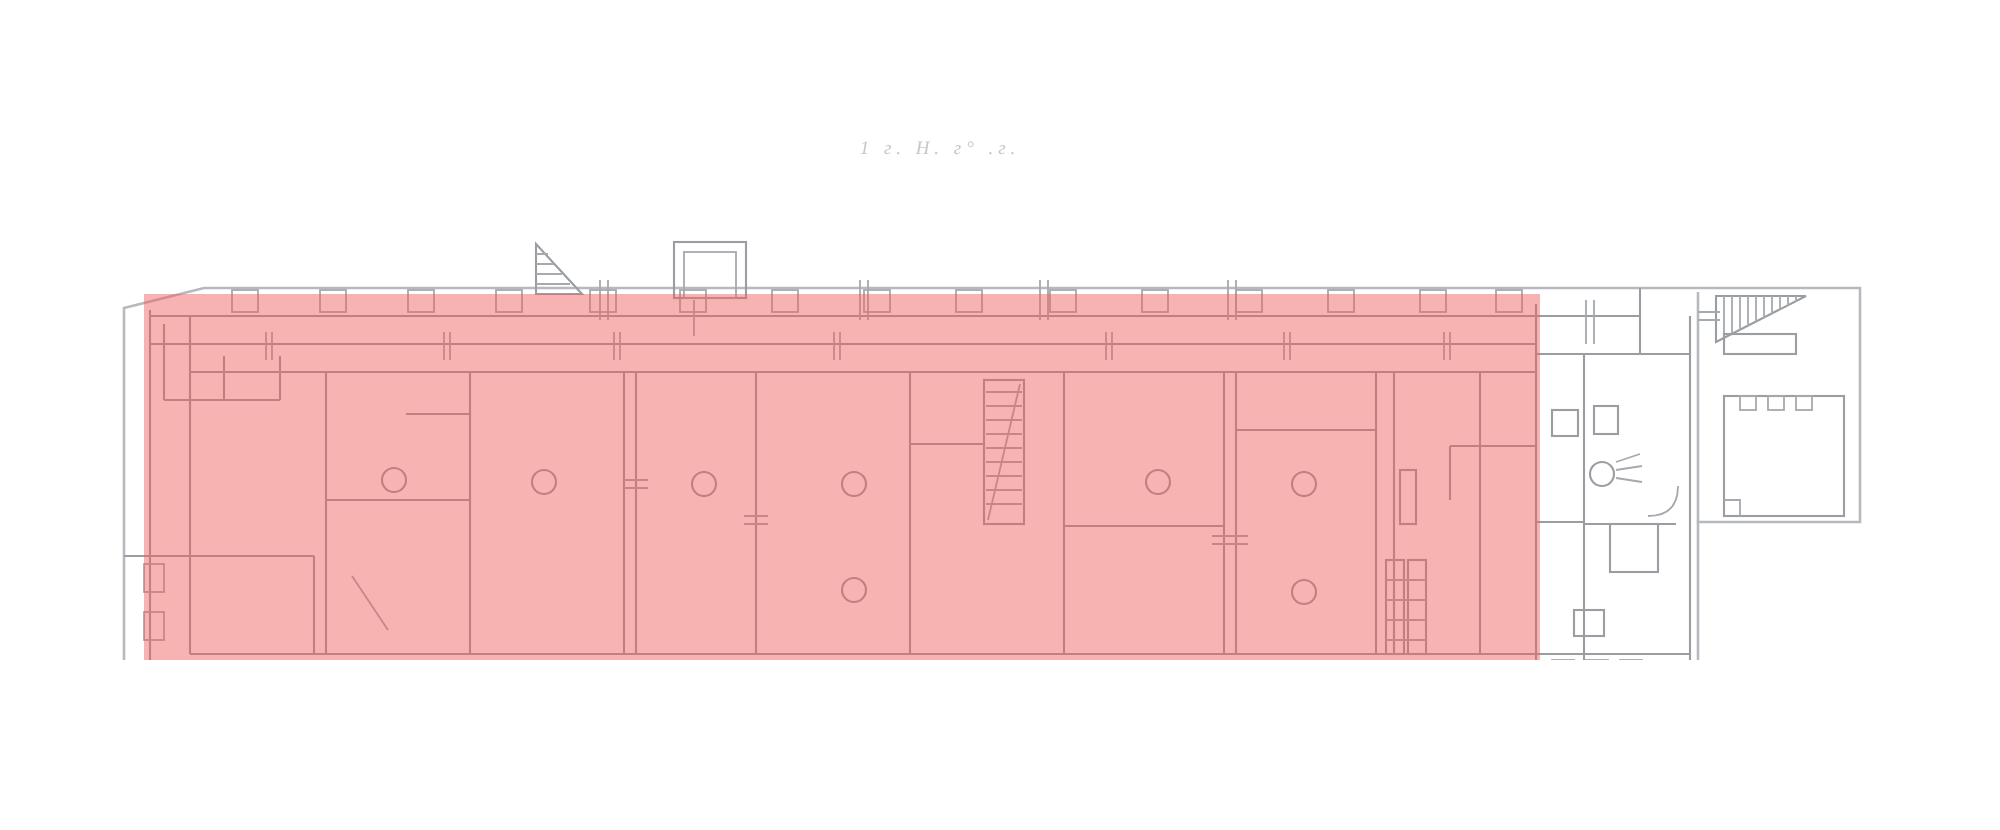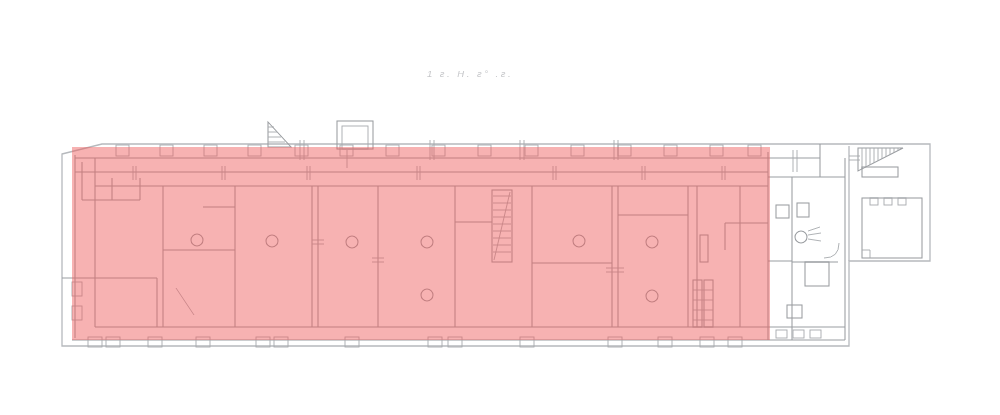"1 г. Н. г° .г." #canvas { font-family: Liberation Sans, sans-serif -> Liberation Serif, serif; height: 415px -> 330px }
